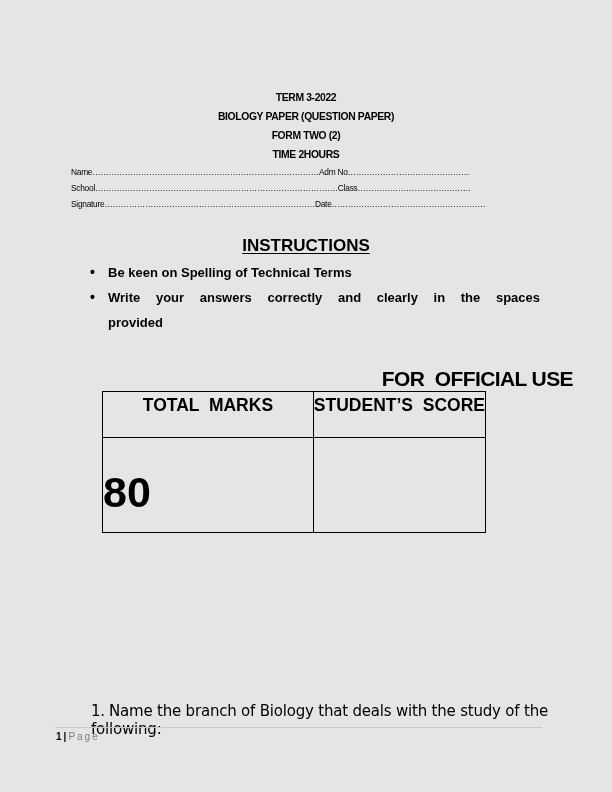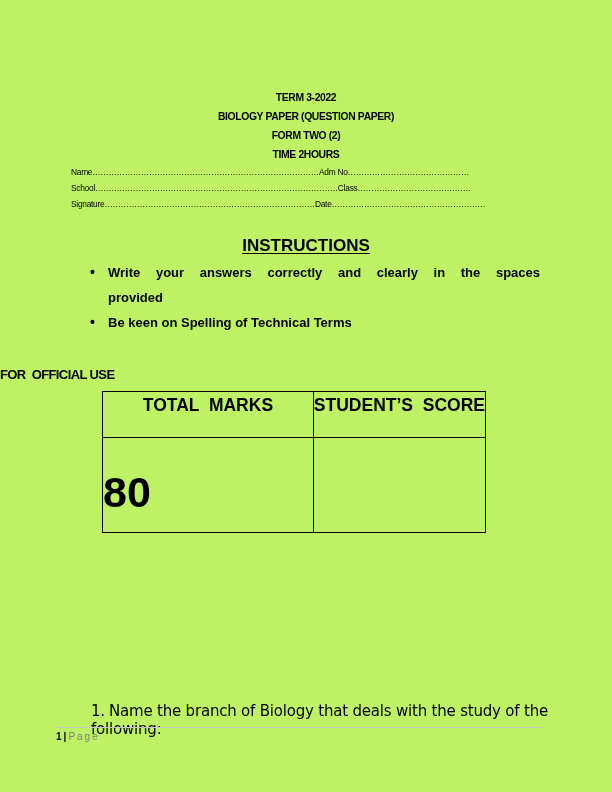"TERM 3-2022" .page { background: #bef264 -> #e5e5e5 }
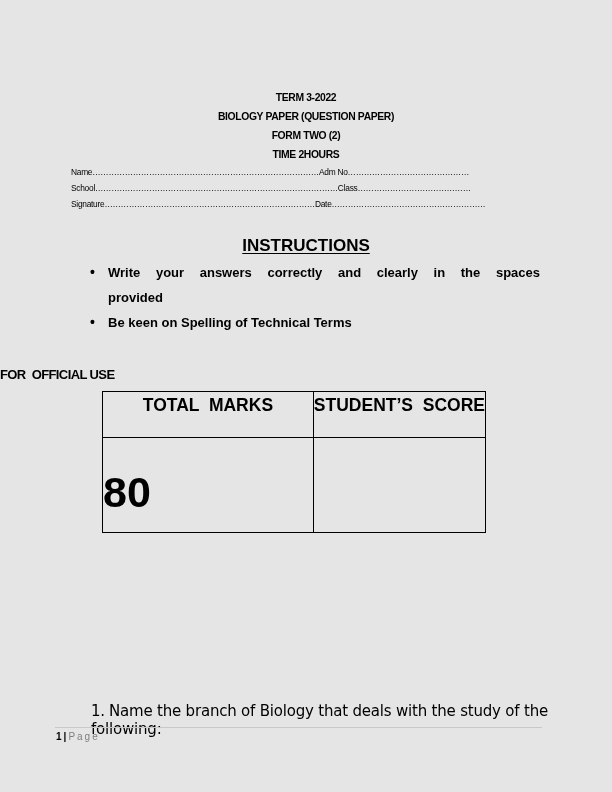"Write your answers correctly and" li { order: before "Be keen on Spelling of" -> after "Be keen on Spelling of" }
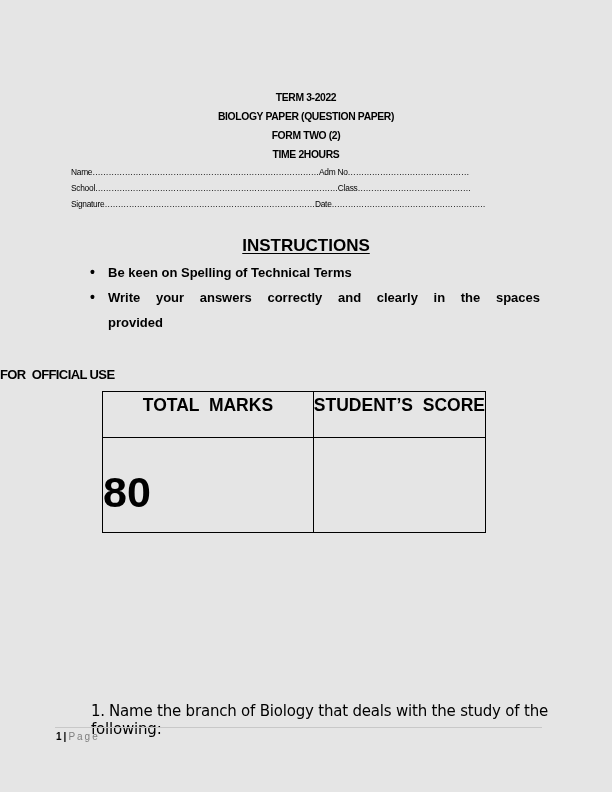"FOR OFFICIAL USE" .official-title { font-size: 13px -> 21px; text-align: left -> right }
